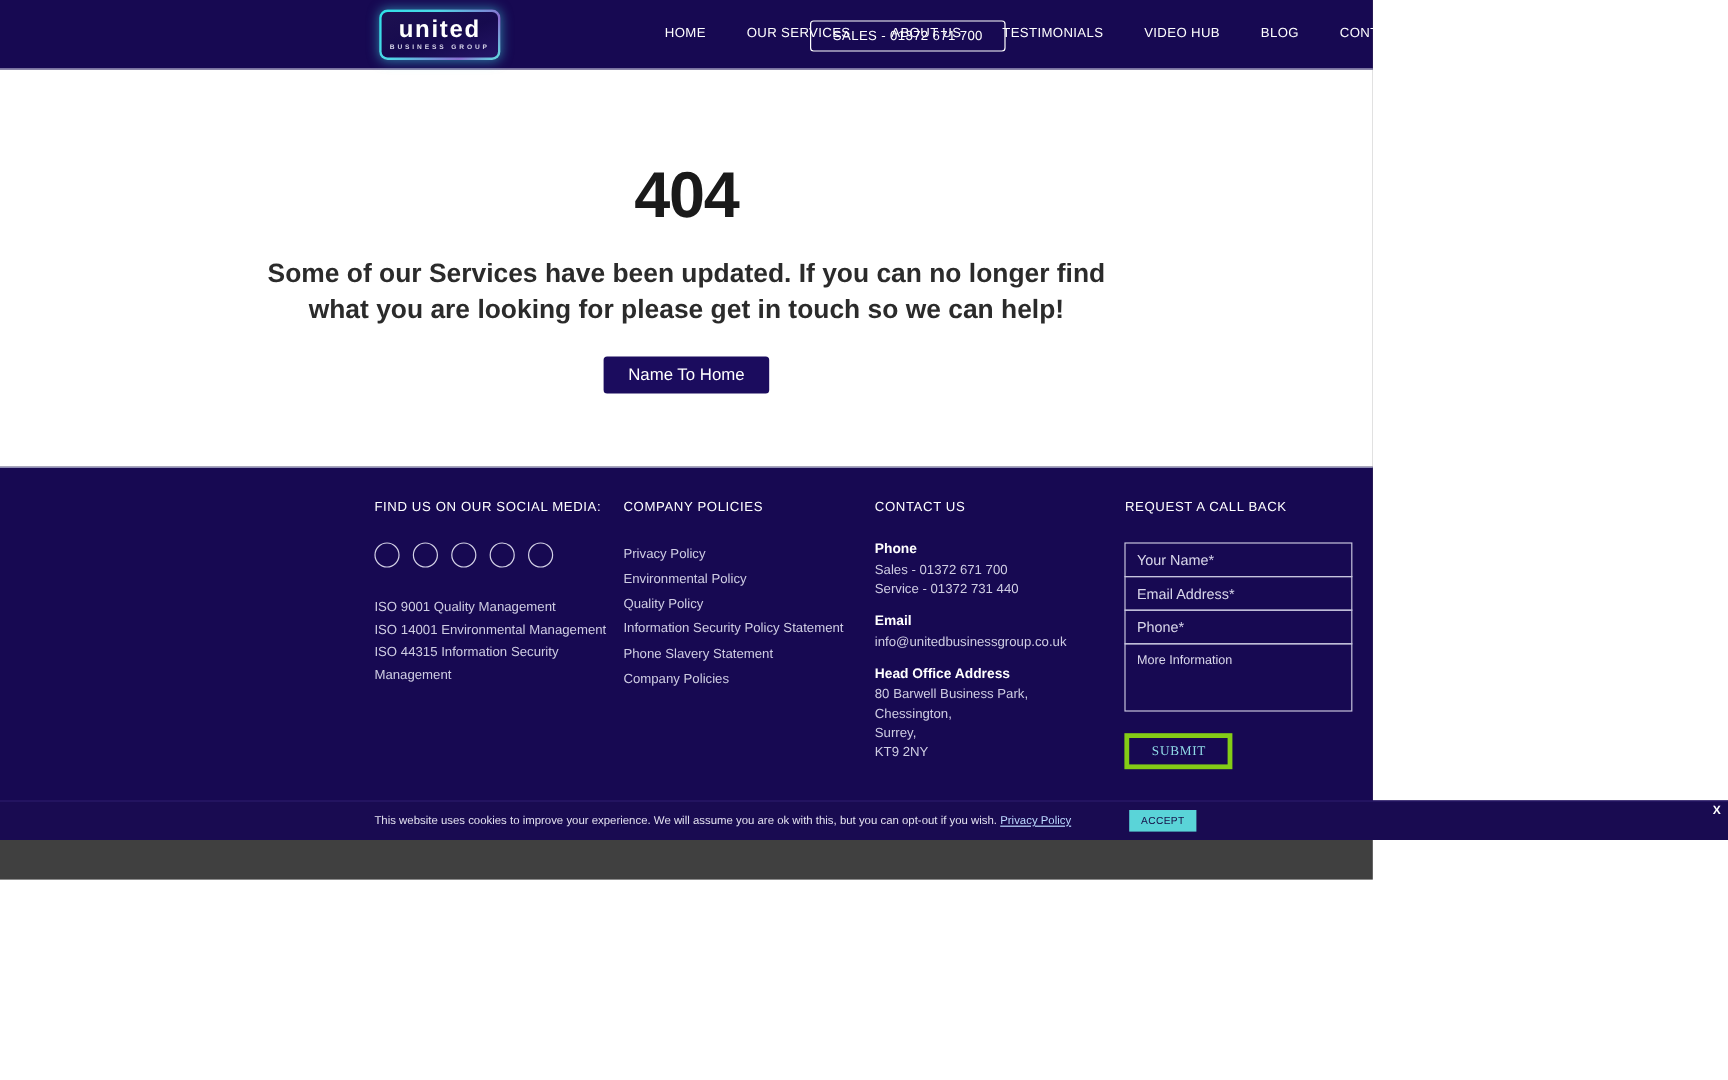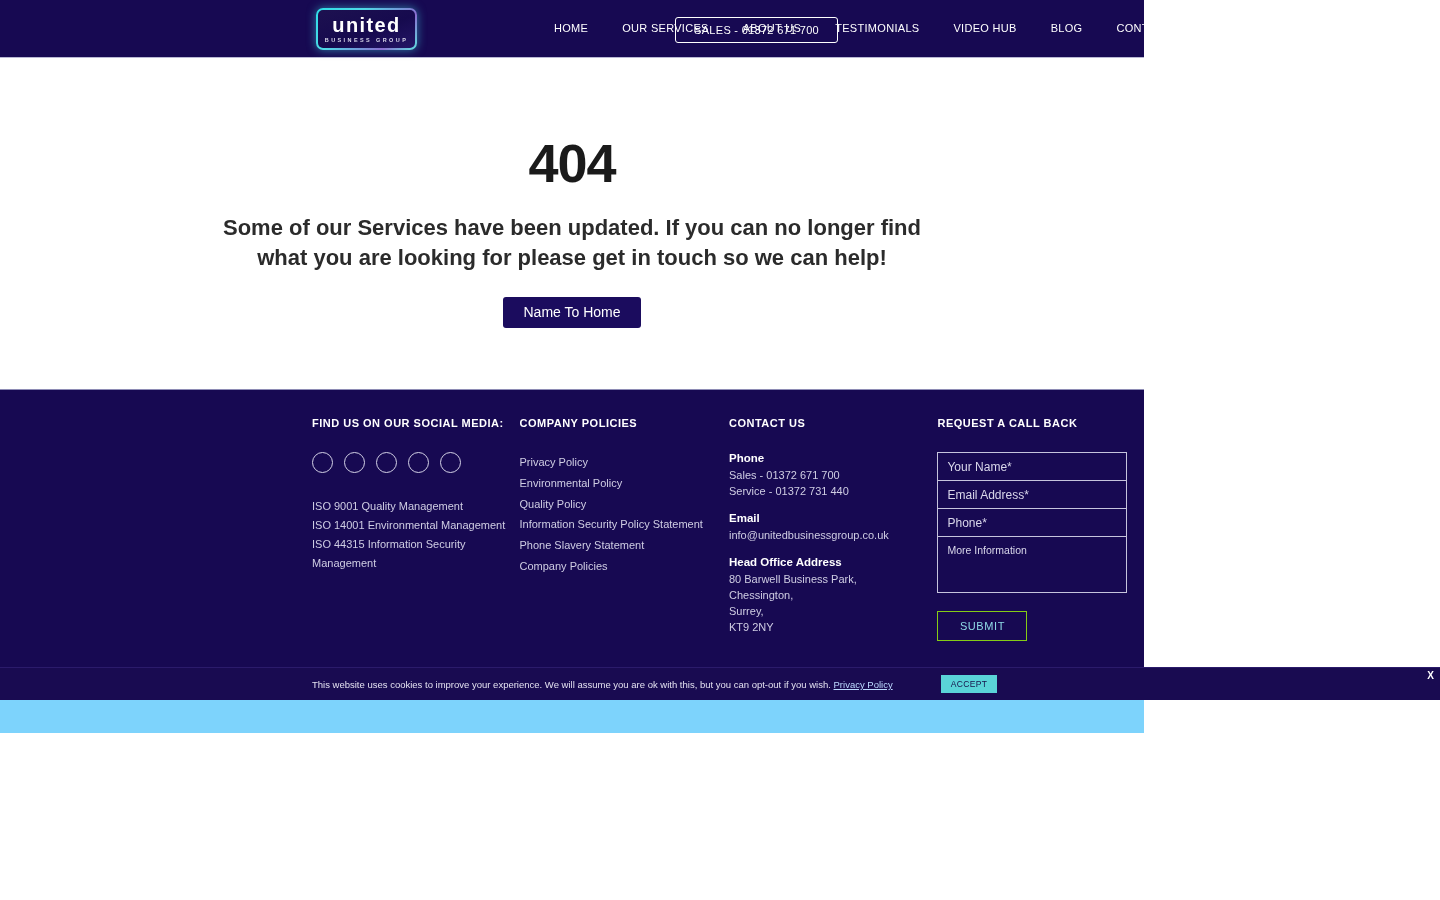"united" .page { background: #7dd3fc -> #404040 }
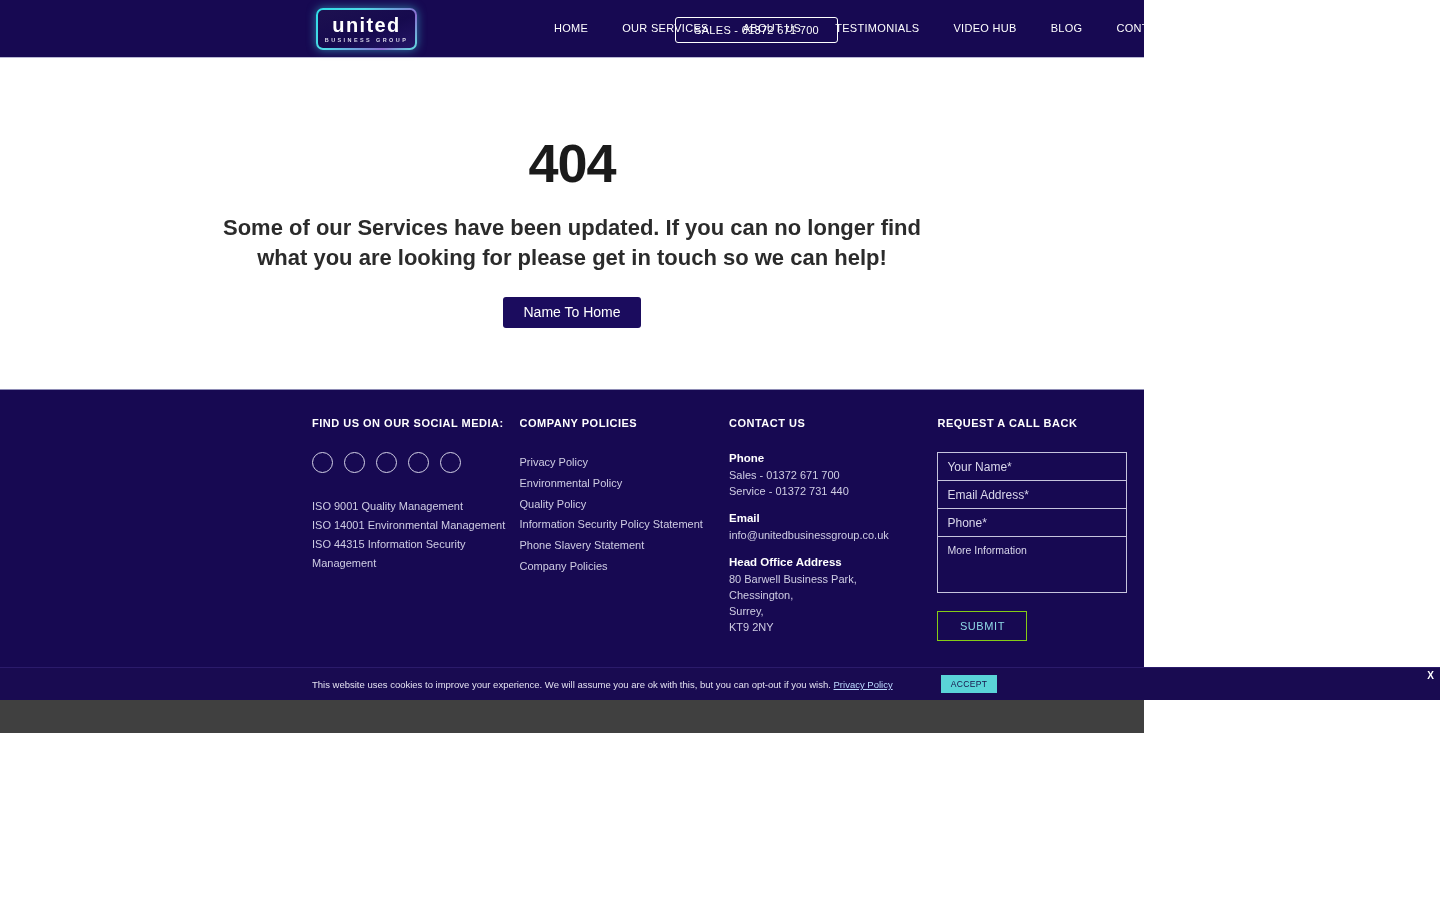"FIND US ON OUR SOCIAL" .col-title { font-weight: bold -> normal }
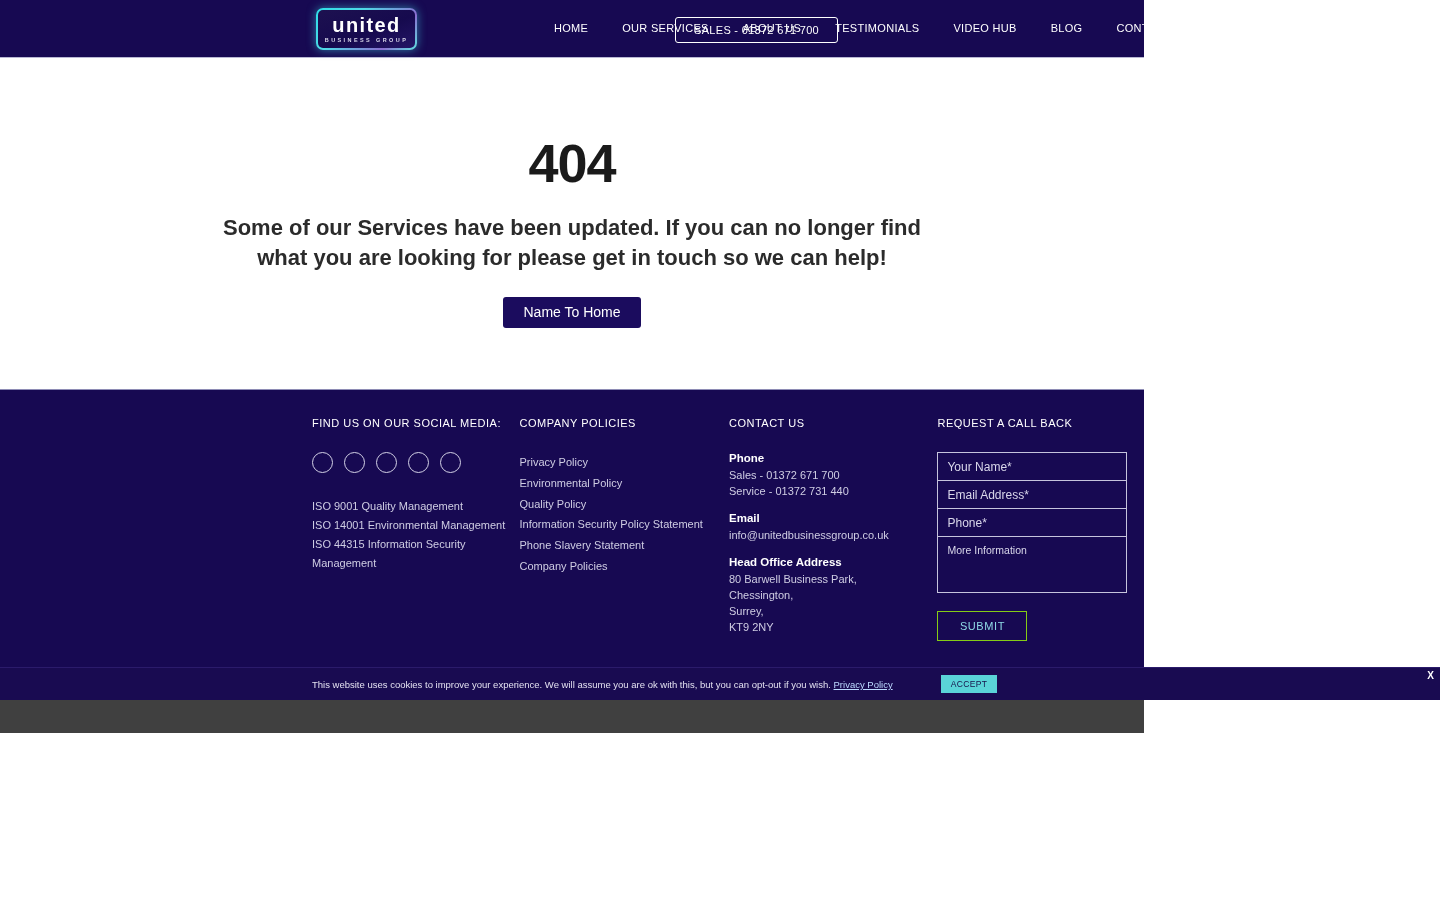"SUBMIT" .submit-btn { border: 1px solid #84cc16 -> 4px solid #84cc16; font-family: Liberation Sans, sans-serif -> Liberation Serif, serif }
